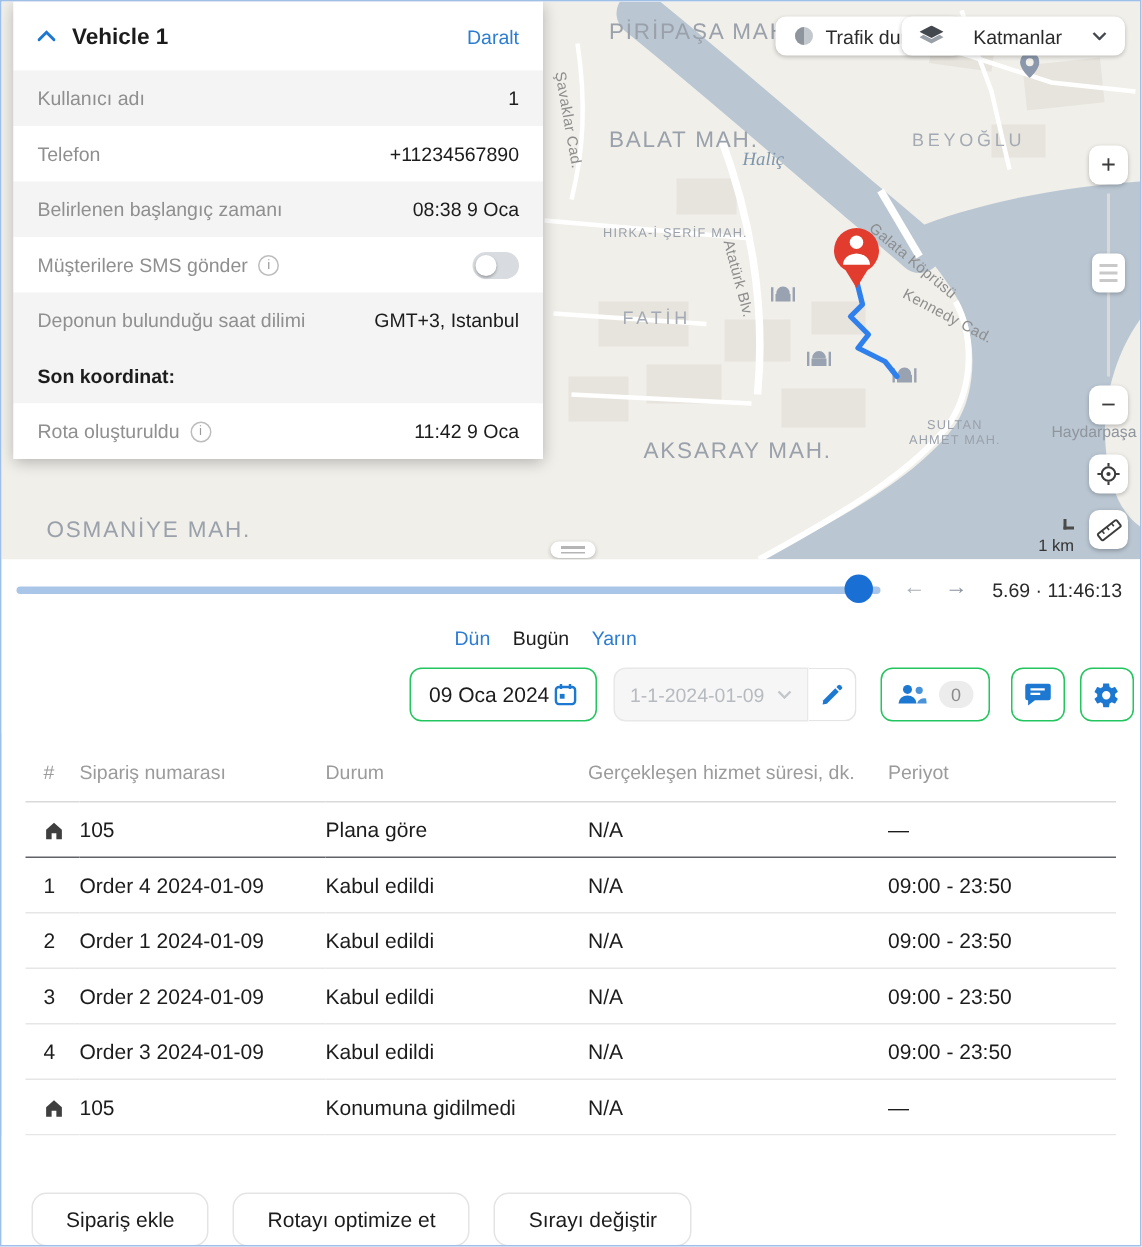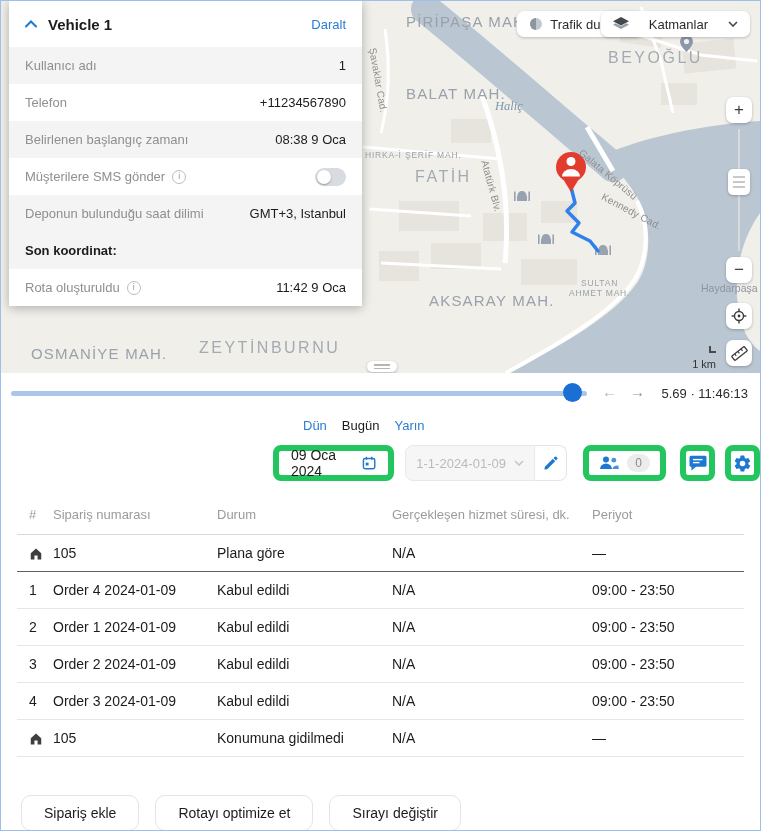"BEYOĞLU" .district.lg { font-size: 16px -> 12px; margin-top: none -> 37px }
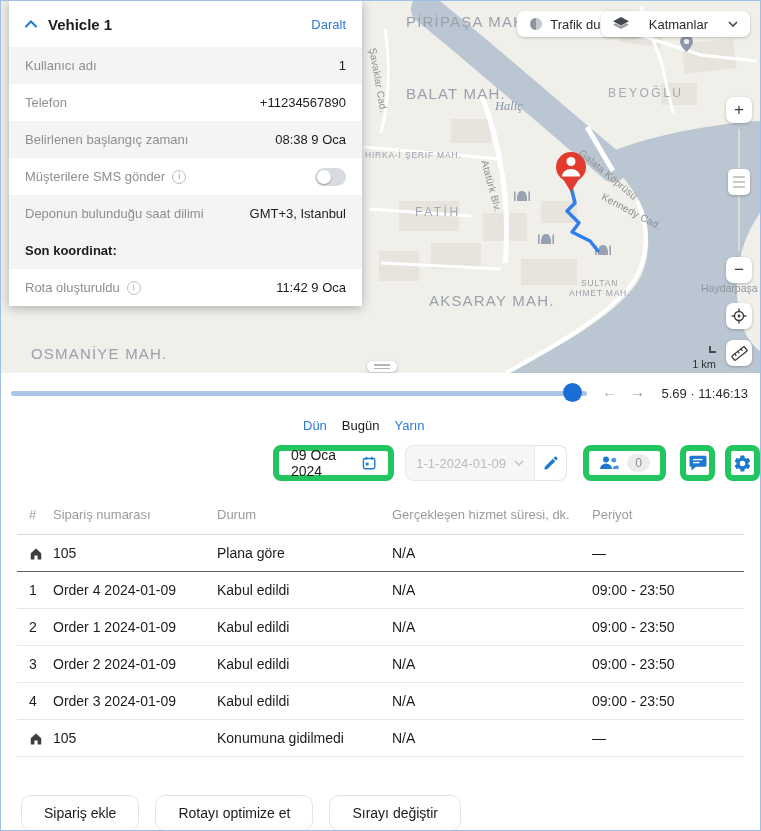"HIRKA-İ ŞERİF MAH." .district.xs { margin-left: none -> 37px }
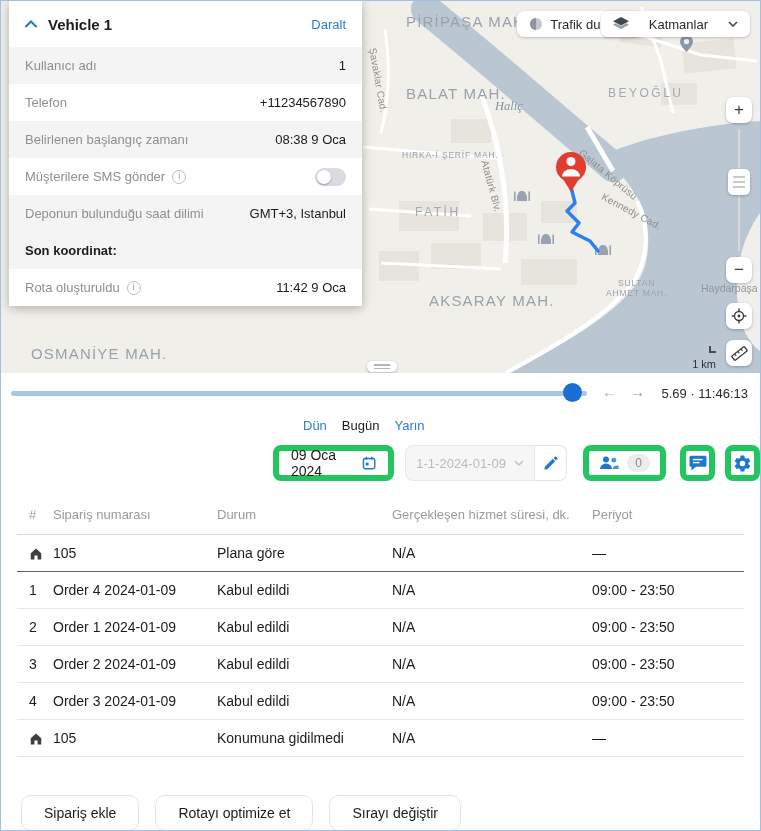"09 Oca 2024" .ctl-btn { border: 6px solid #22c55e -> 1px solid #22c55e }
